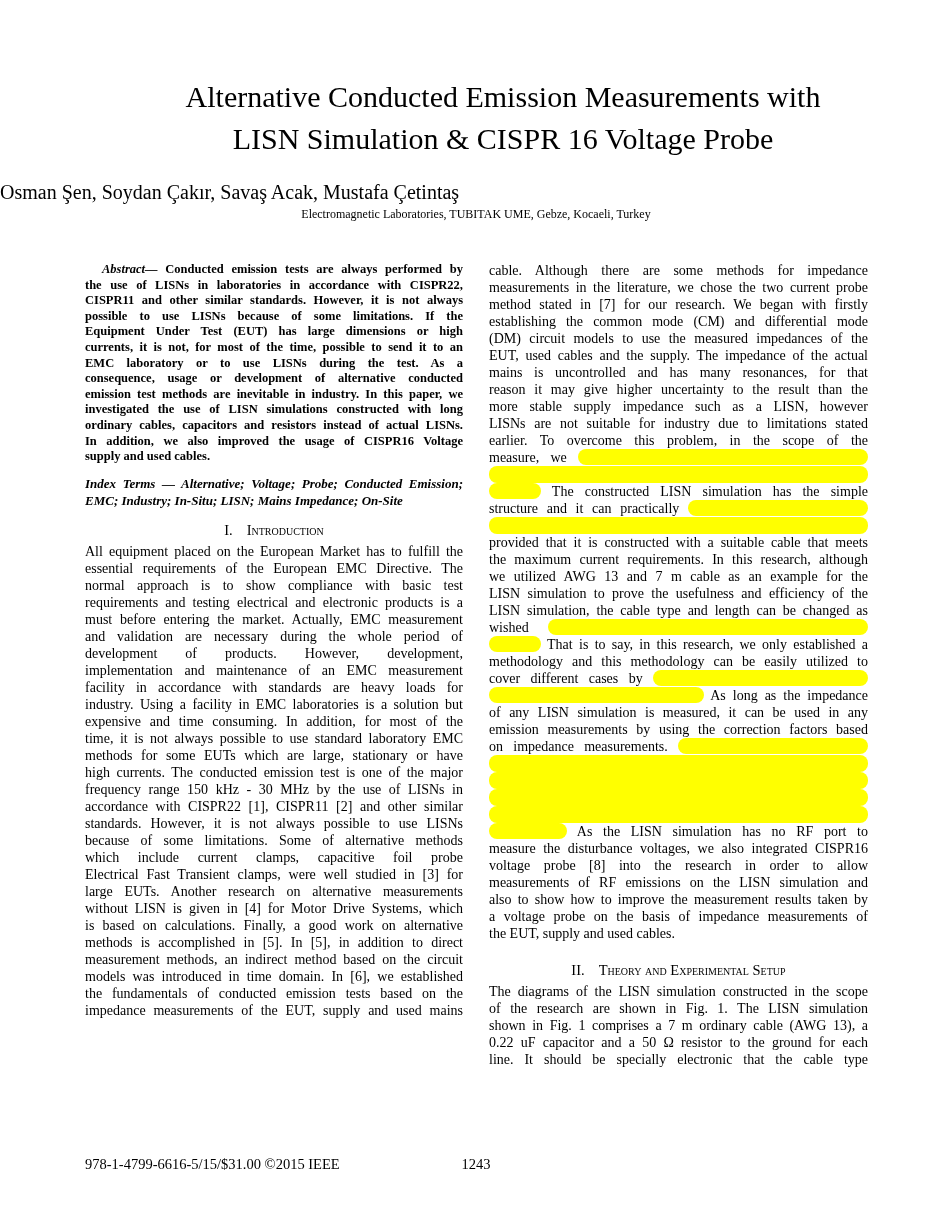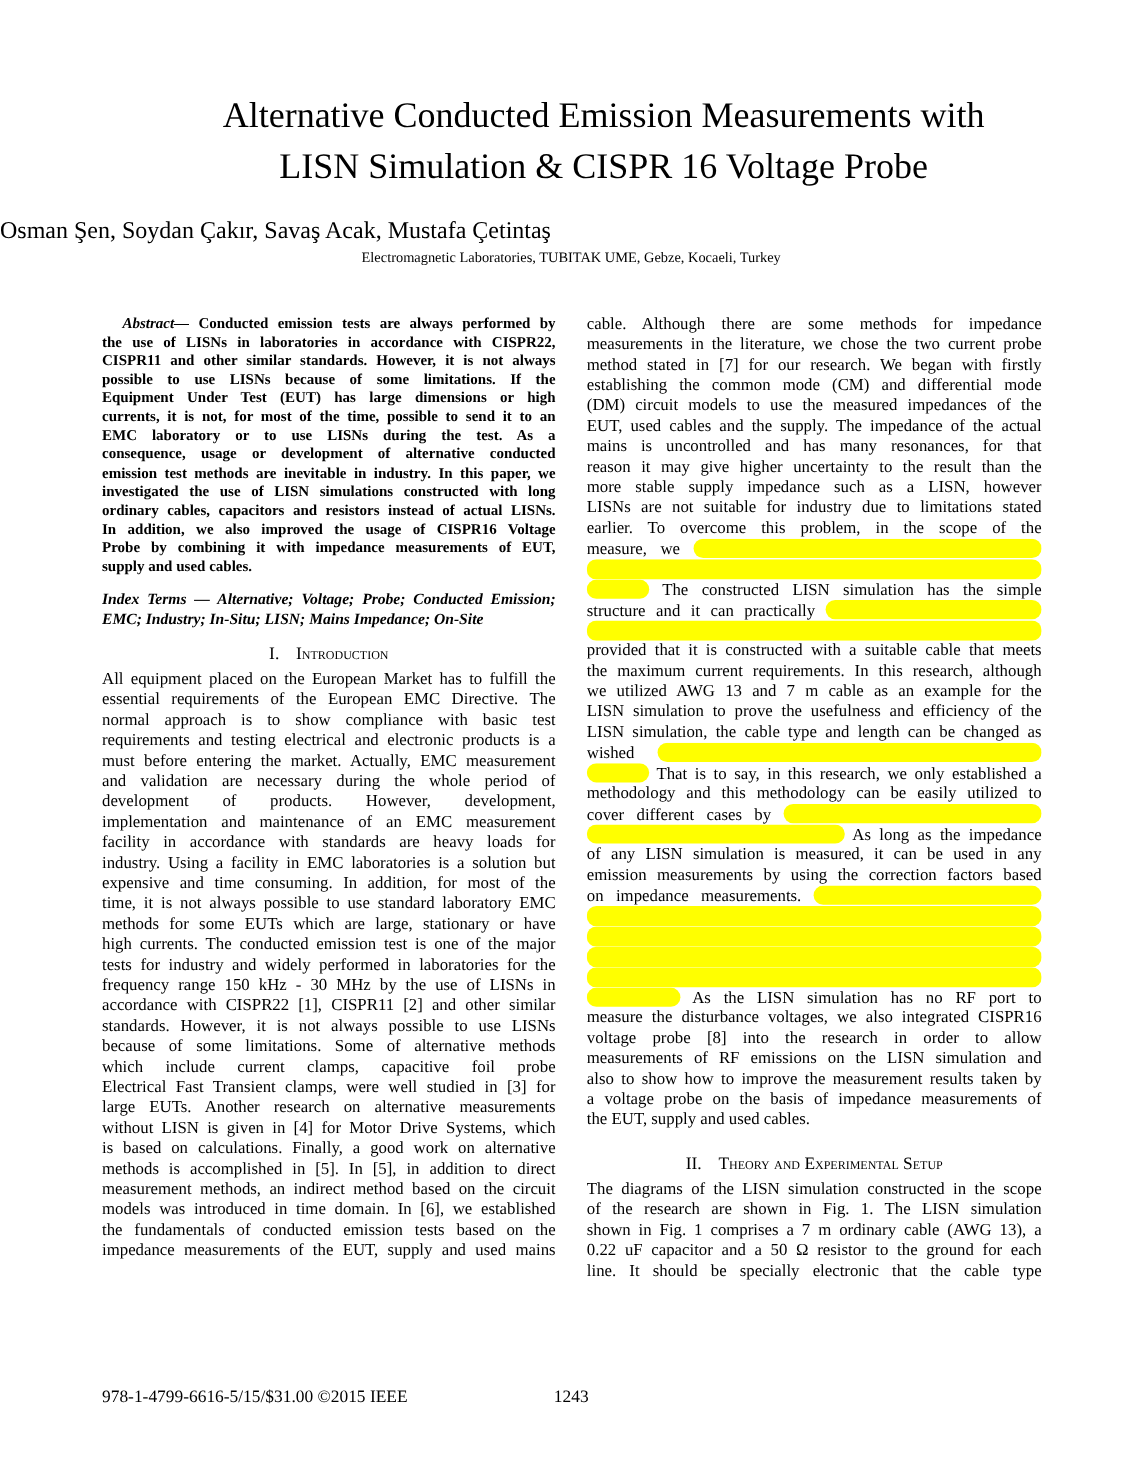"Probe by combining it with" div.line { html: <div>Probe by combining it with impedance measurements of EUT,</div> -> none }
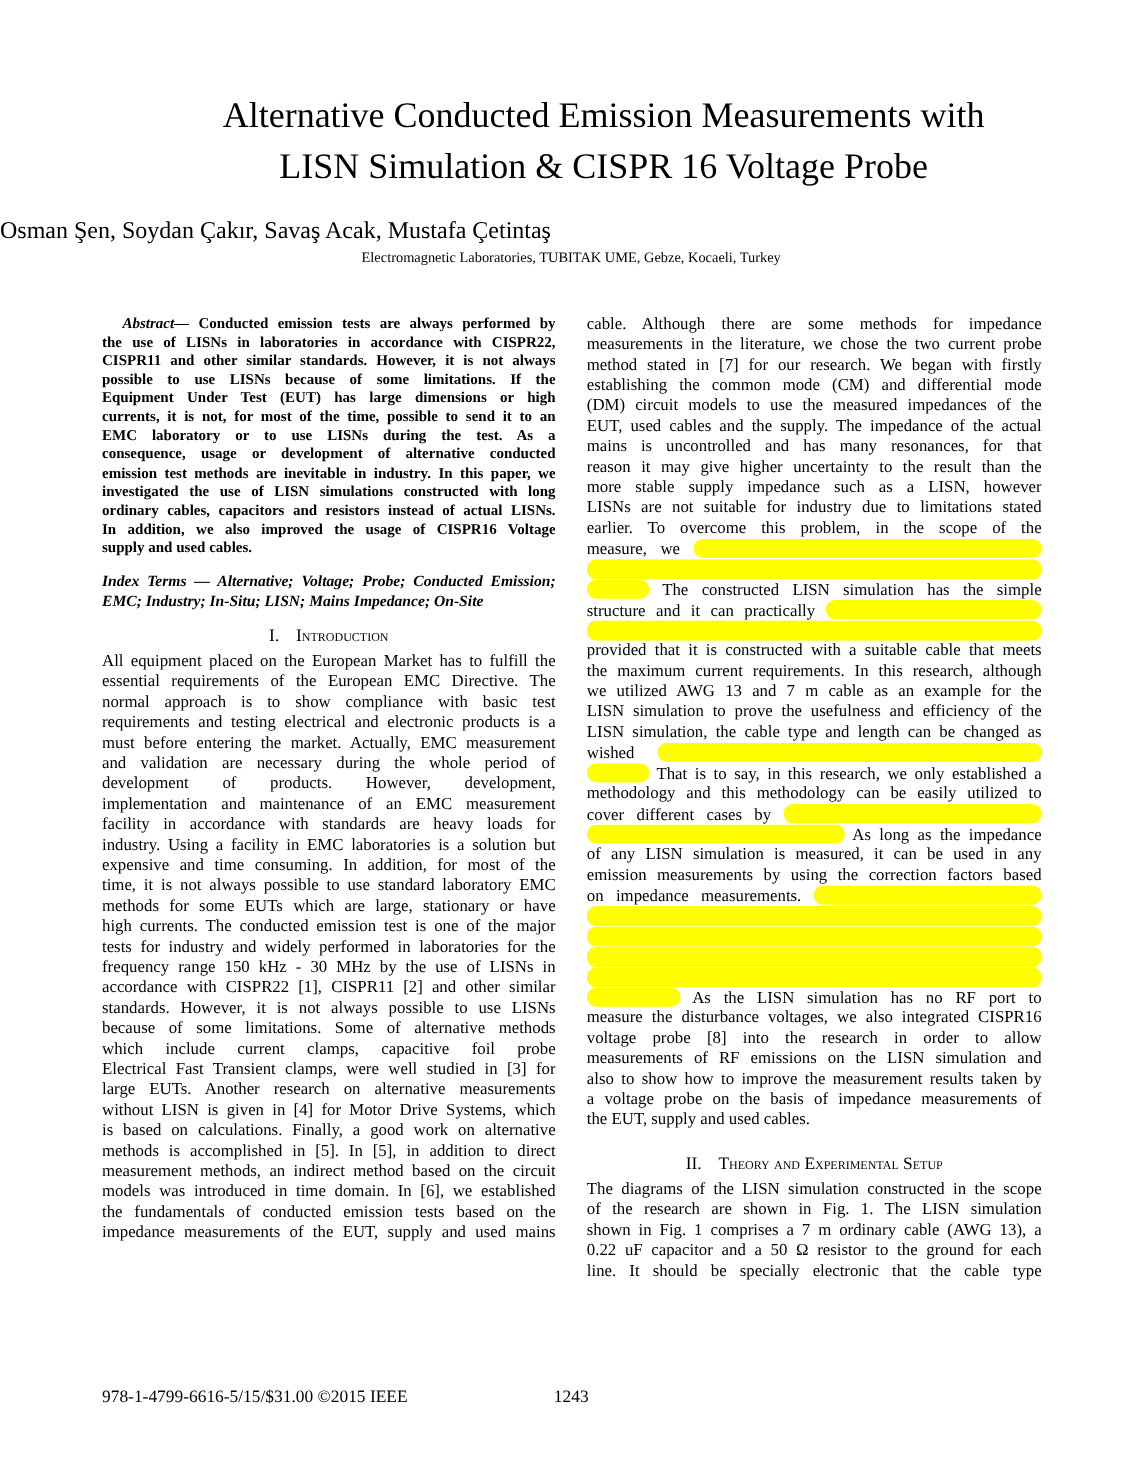"tests for industry and widely" div.line { html: <div>tests for industry and widely performed in laboratories for the</div> -> none }
